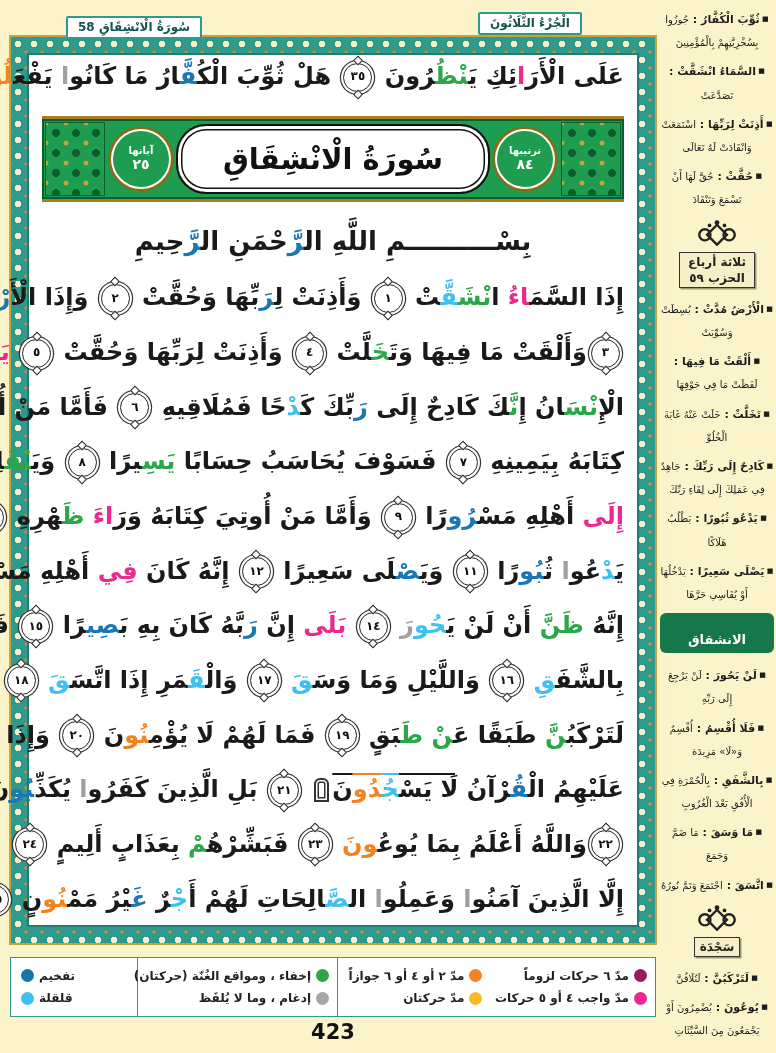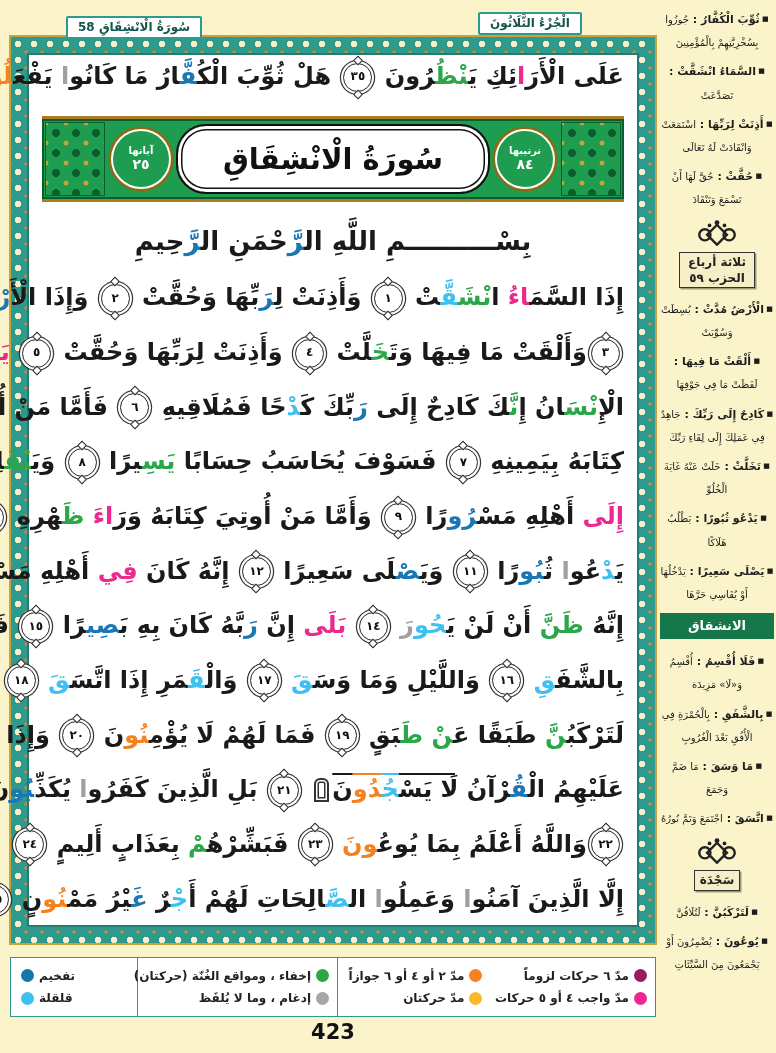"كَادِحٌ إِلَى رَبِّكَ : جَاهِدٌ" div.note { order: before "تَخَلَّتْ : خَلَتْ عَنْهُ غَايَةَ" -> after "تَخَلَّتْ : خَلَتْ عَنْهُ غَايَةَ" }
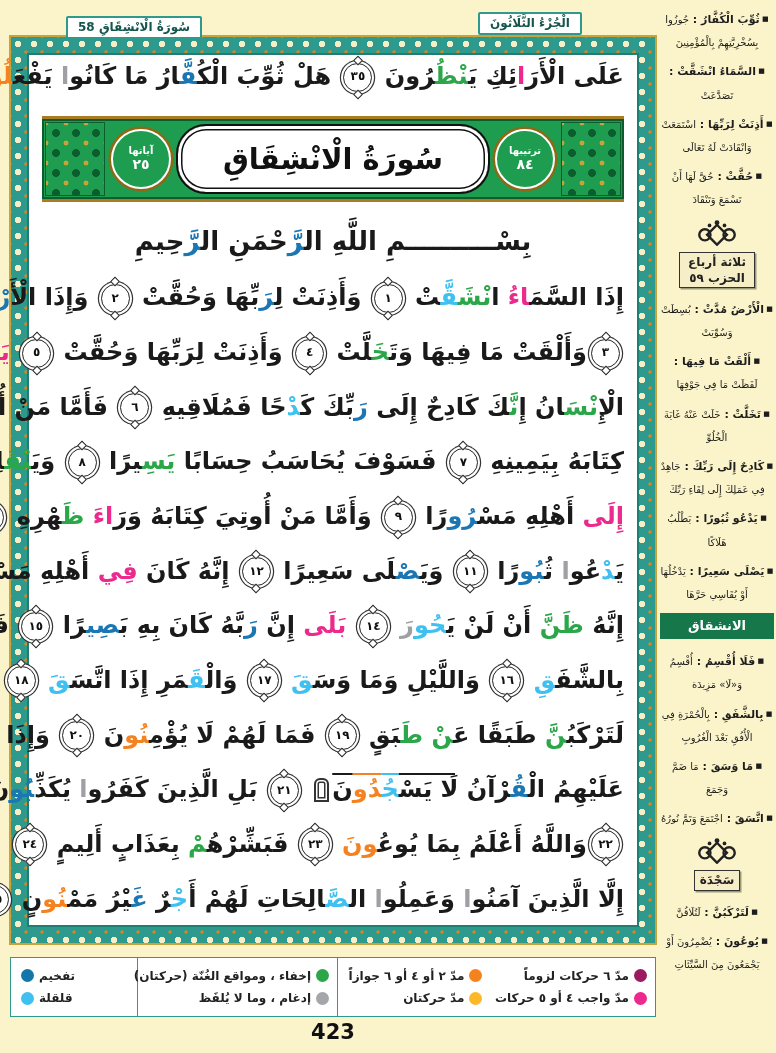"الانشقاق" .surah-label { border-radius: none -> 6px; padding: 5px 10px 6px -> 19px 10px 6px }
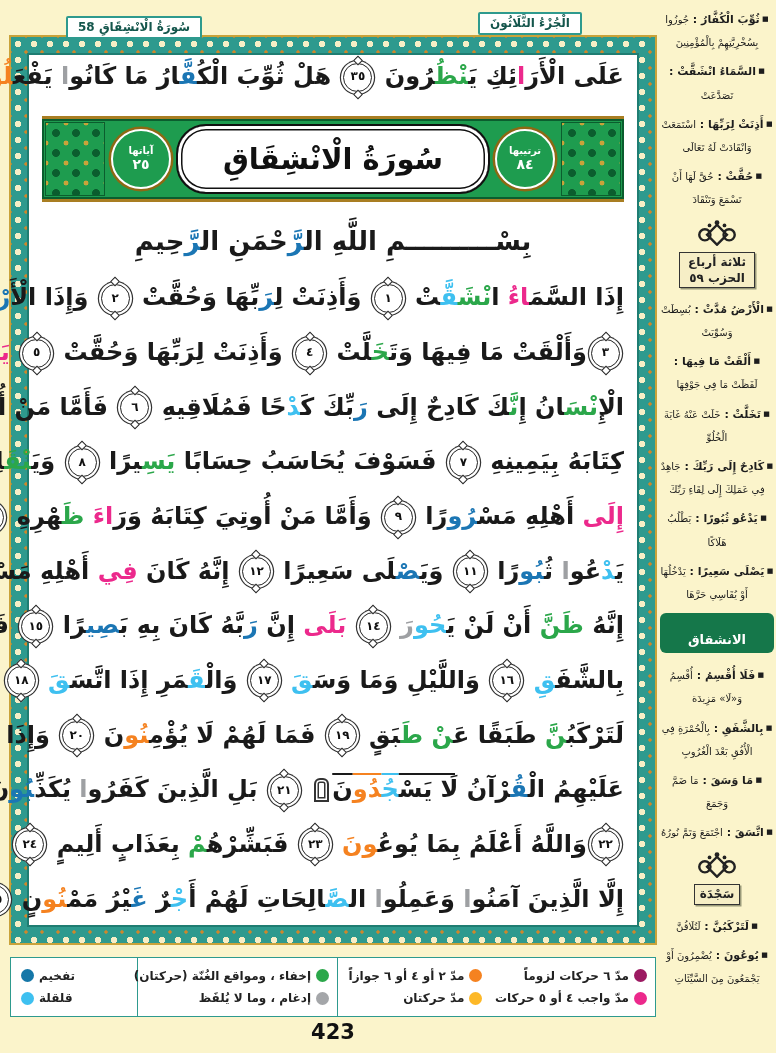"لَنْ يَحُورَ : لَنْ يَرْجِعَ" div.note { html: none -> <div><span>لَنْ يَحُورَ : </span><span>لَنْ يَرْجِعَ إِلَى رَبِّهِ</span></div> }
